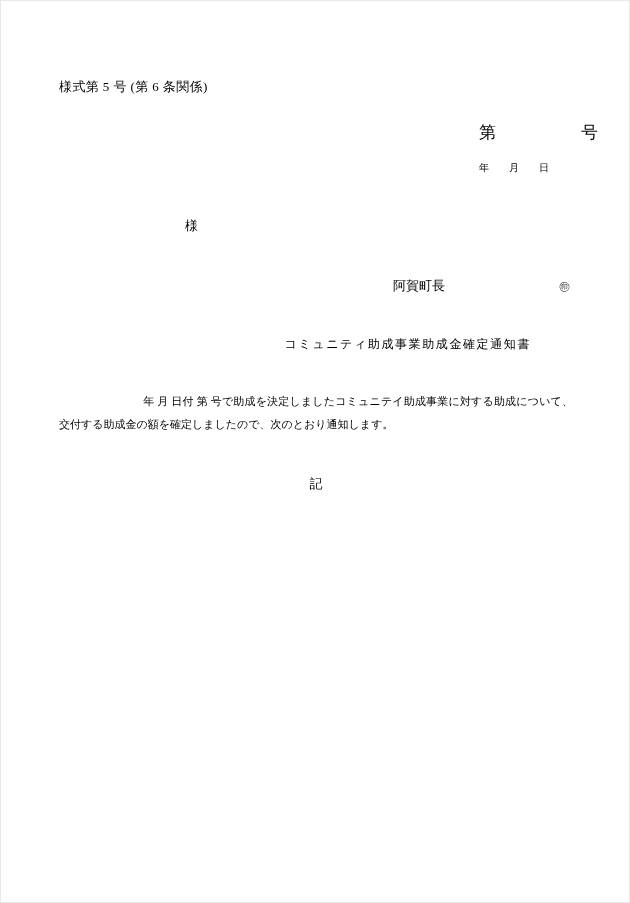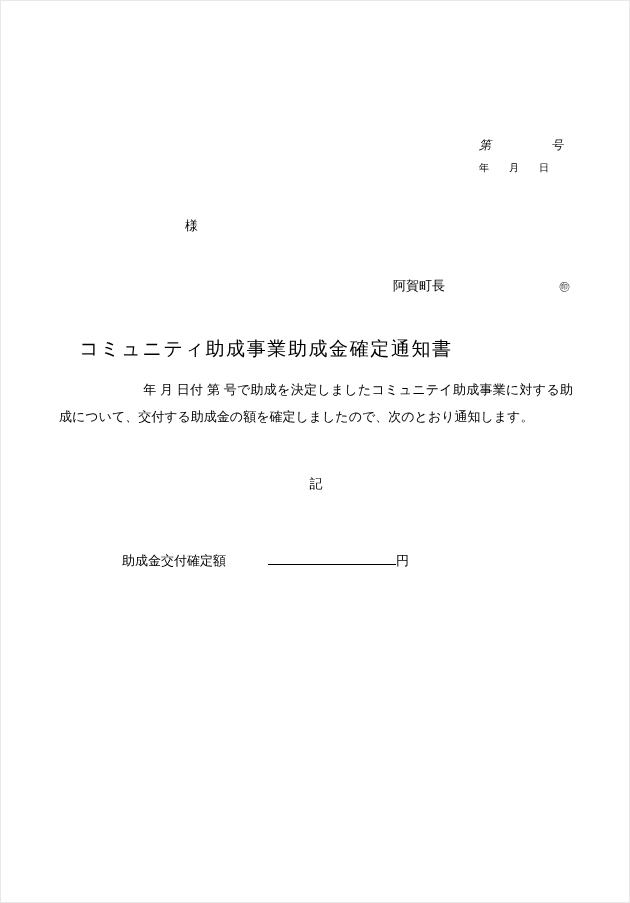"様式第 5 号 (第 6" div.abs { html: none -> <div>様式第 5 号 (第 6 条関係)</div> }
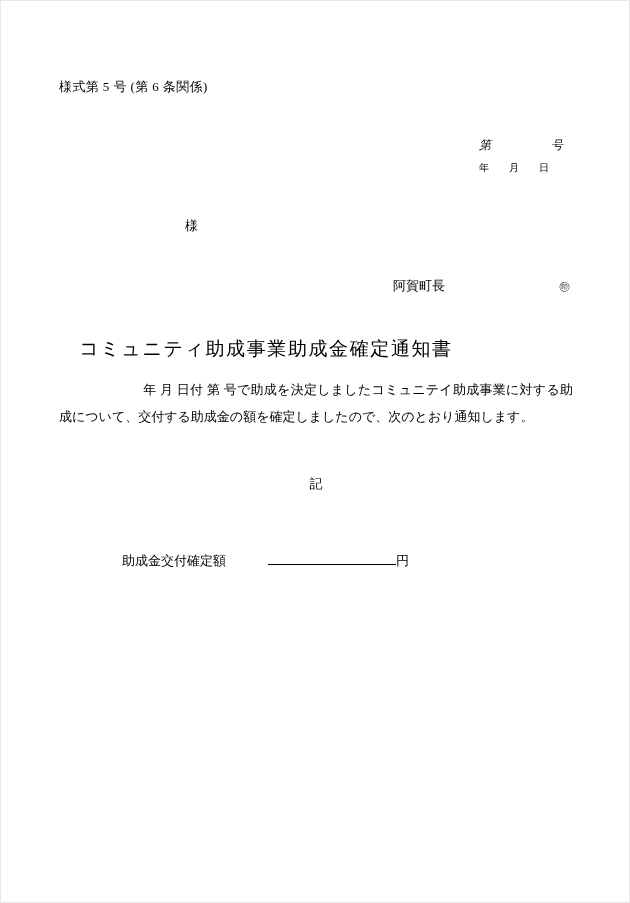"第 号" .doc-number { font-size: 12px -> 17px; font-style: italic -> none; top: 136px -> 120px }
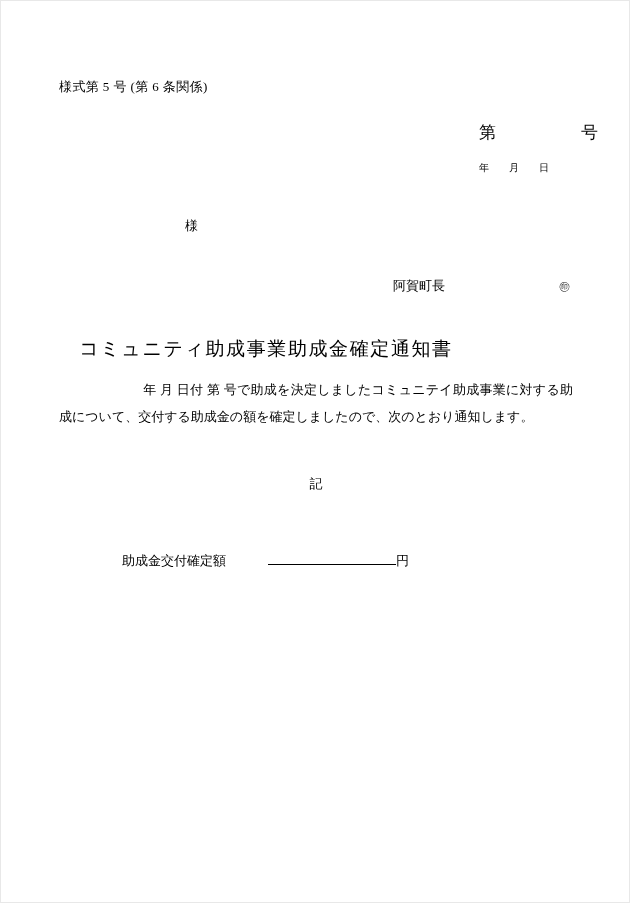"コミュニティ助成事業助成金確定通知書" .doc-title { font-size: 19px -> 12px; text-align: center -> right }
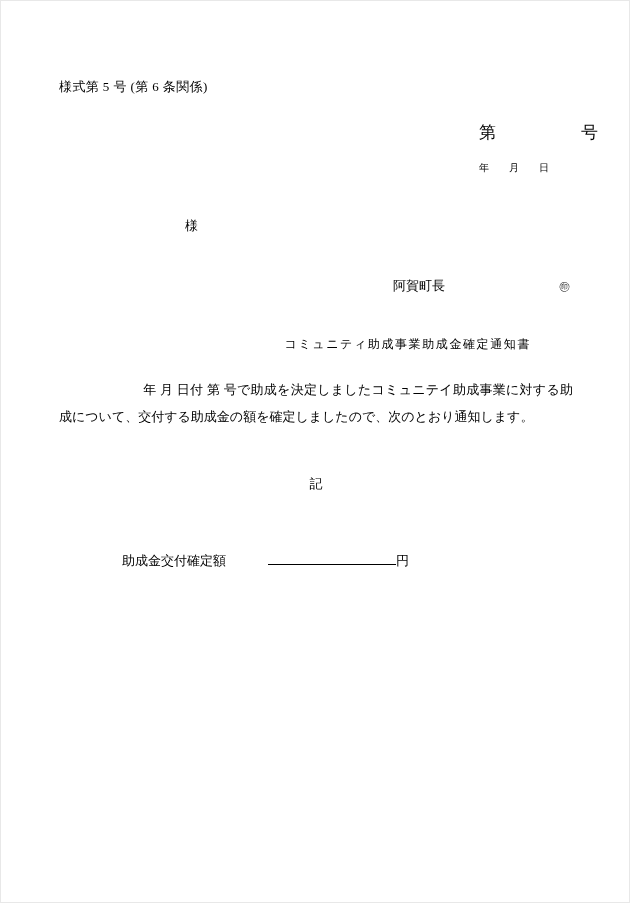"年 月 日付 第" .body-p { font-size: 13px -> 11px; top: 376px -> 389px }
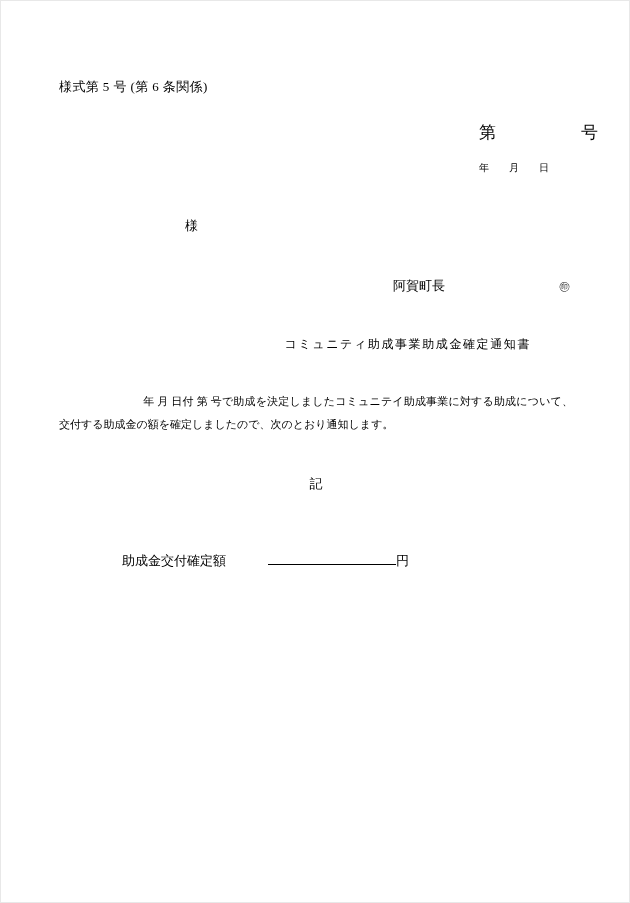"助成金交付確定額 円" div.abs { html: <div> <span>助成金交付確定額</span><span></span><span></span><span>円</span> </div> -> none }
